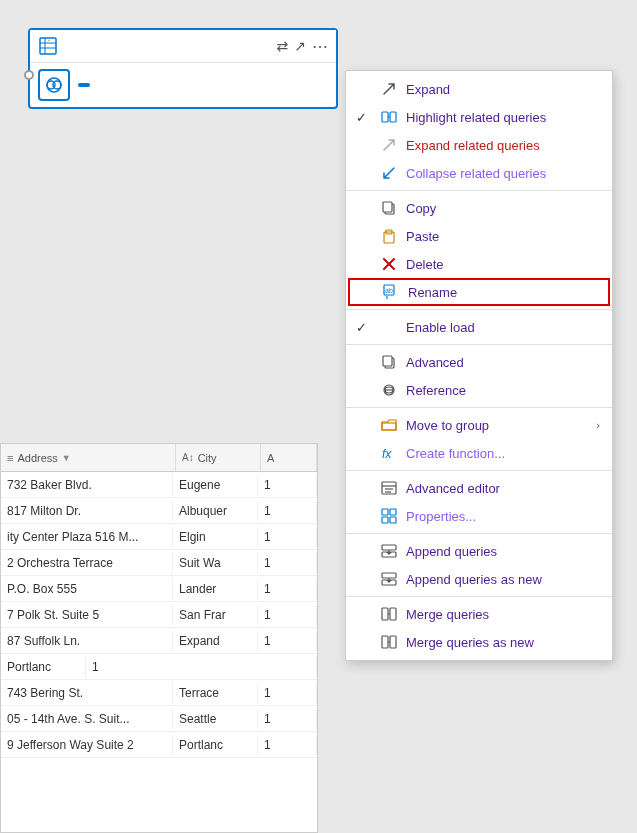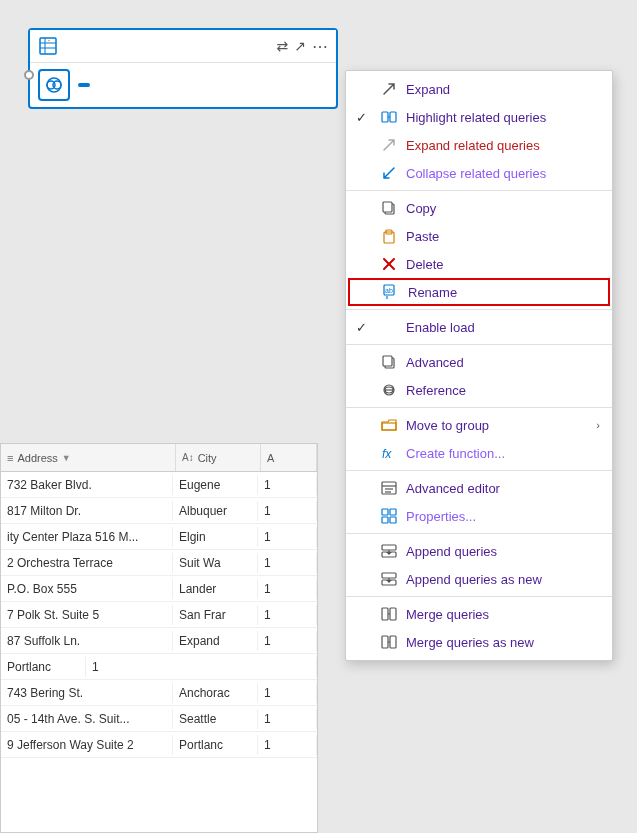"Anchorac" div.table-cell { text: Anchorac -> Terrace }
